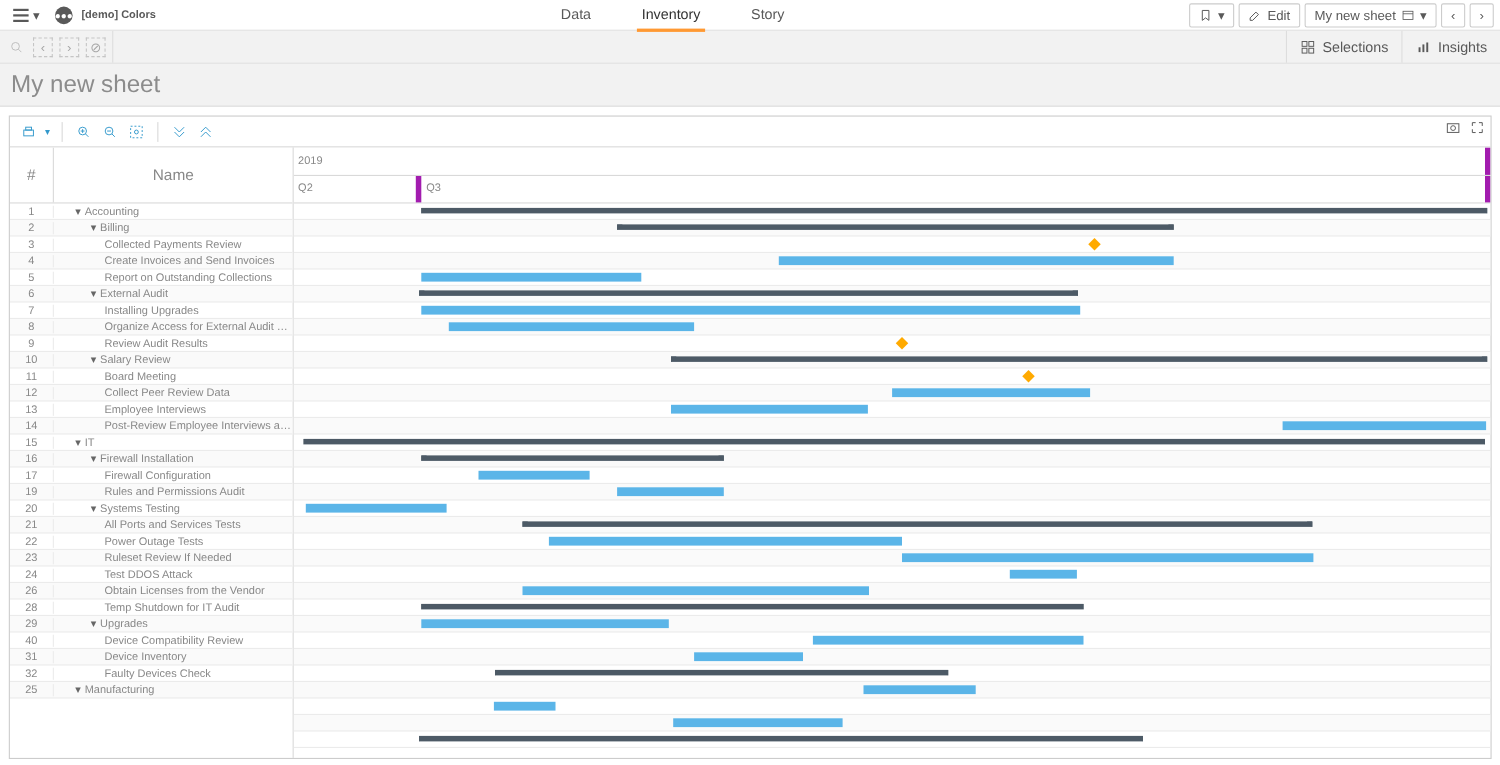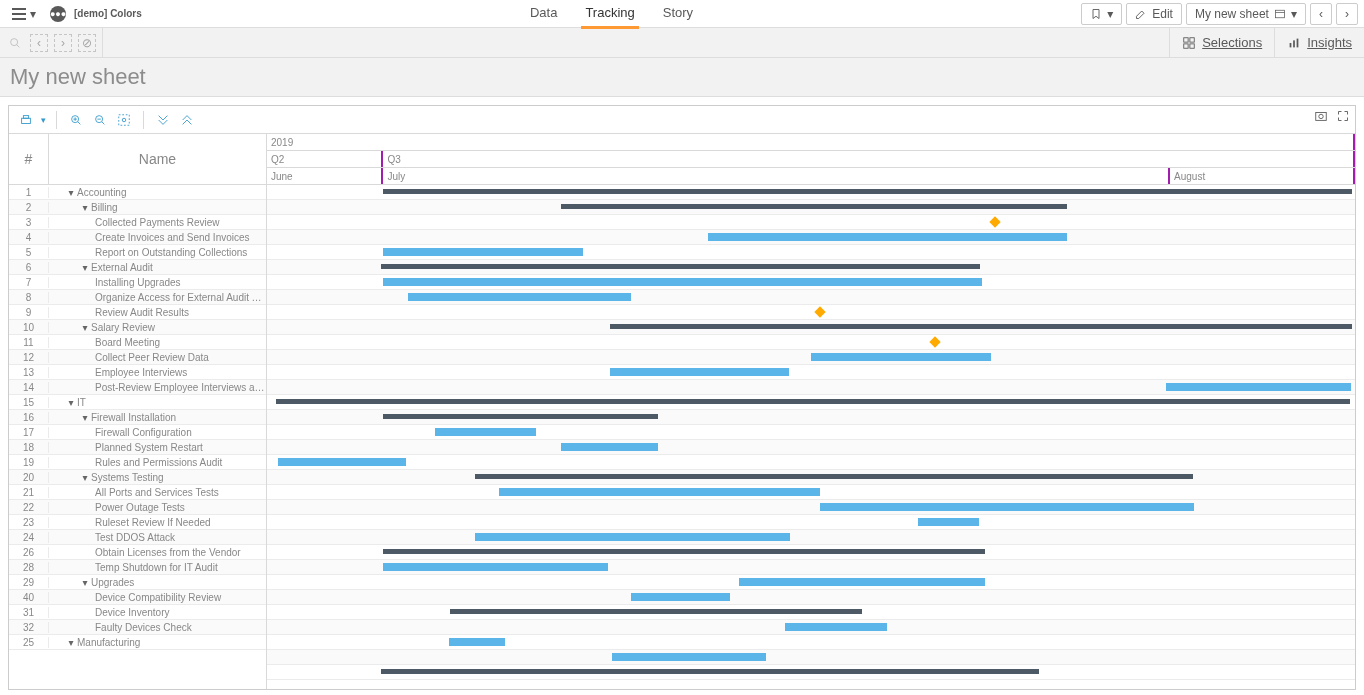"Data" .topbar-center { gap: 20px -> 38px }
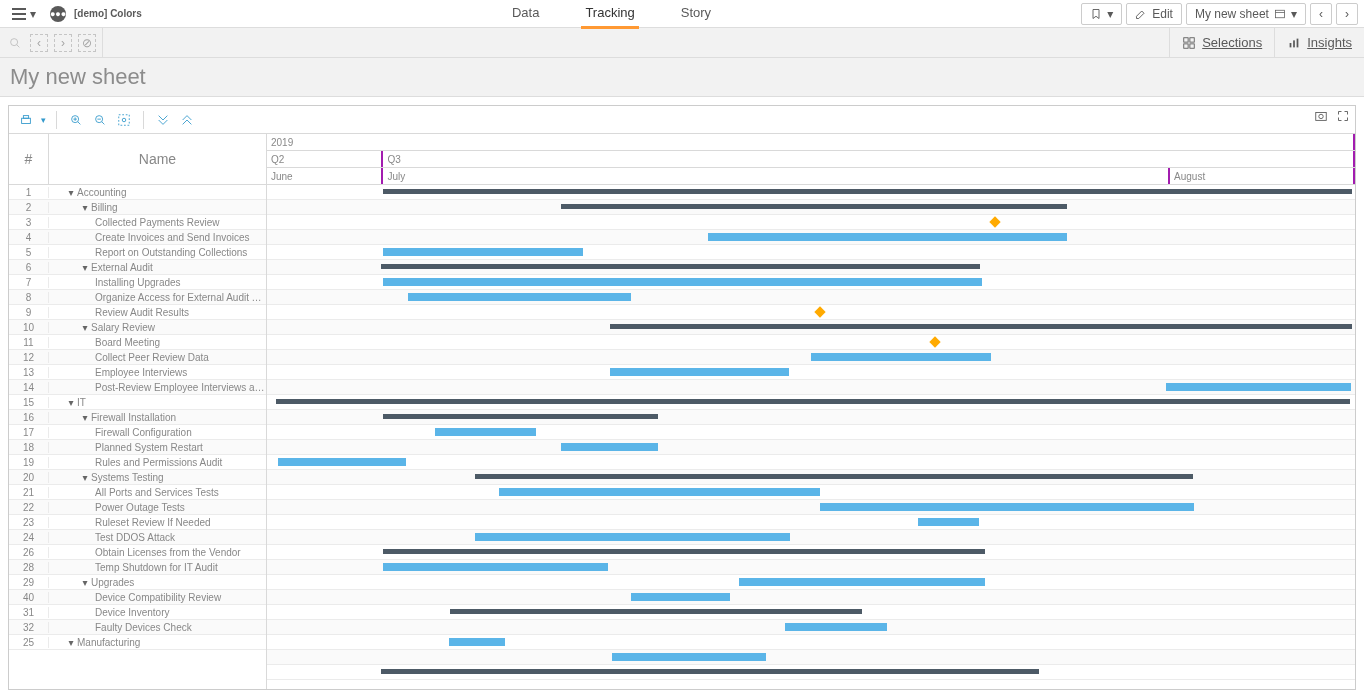"Tracking" div.tab { text: Tracking -> Inventory }
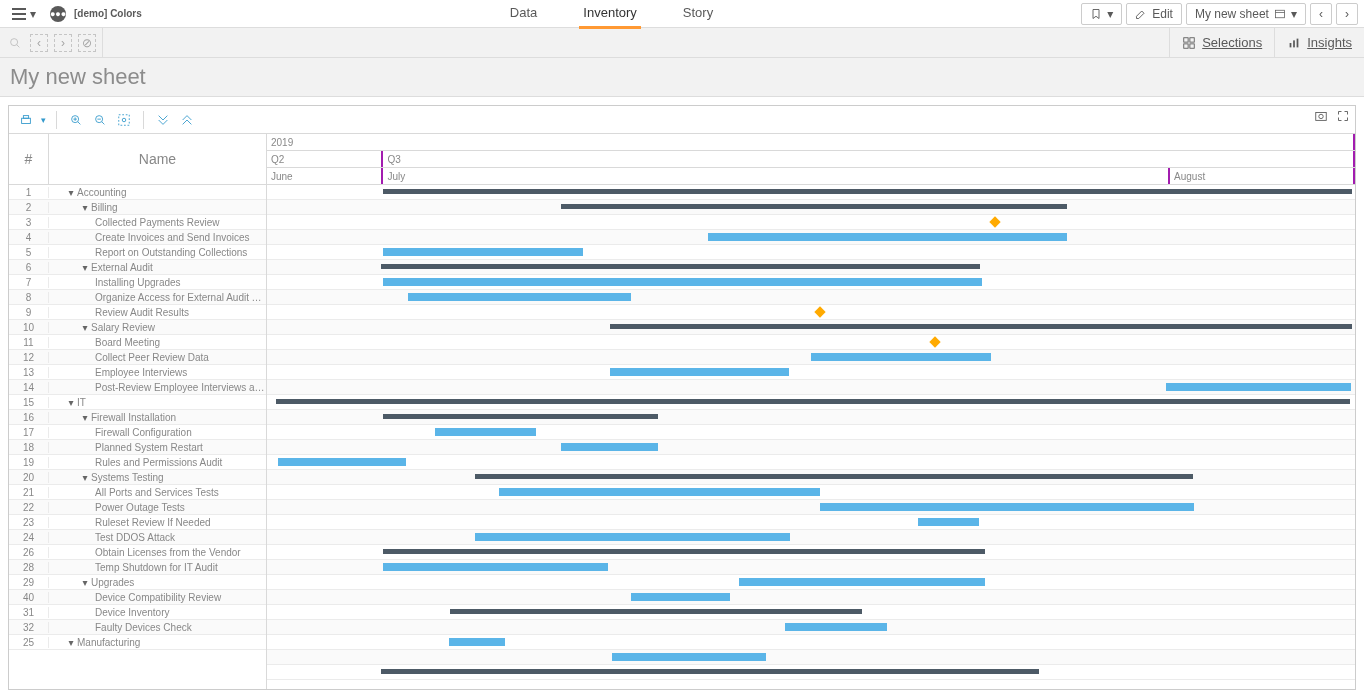"Selections" .selbar-btn { text-decoration: underline -> none }
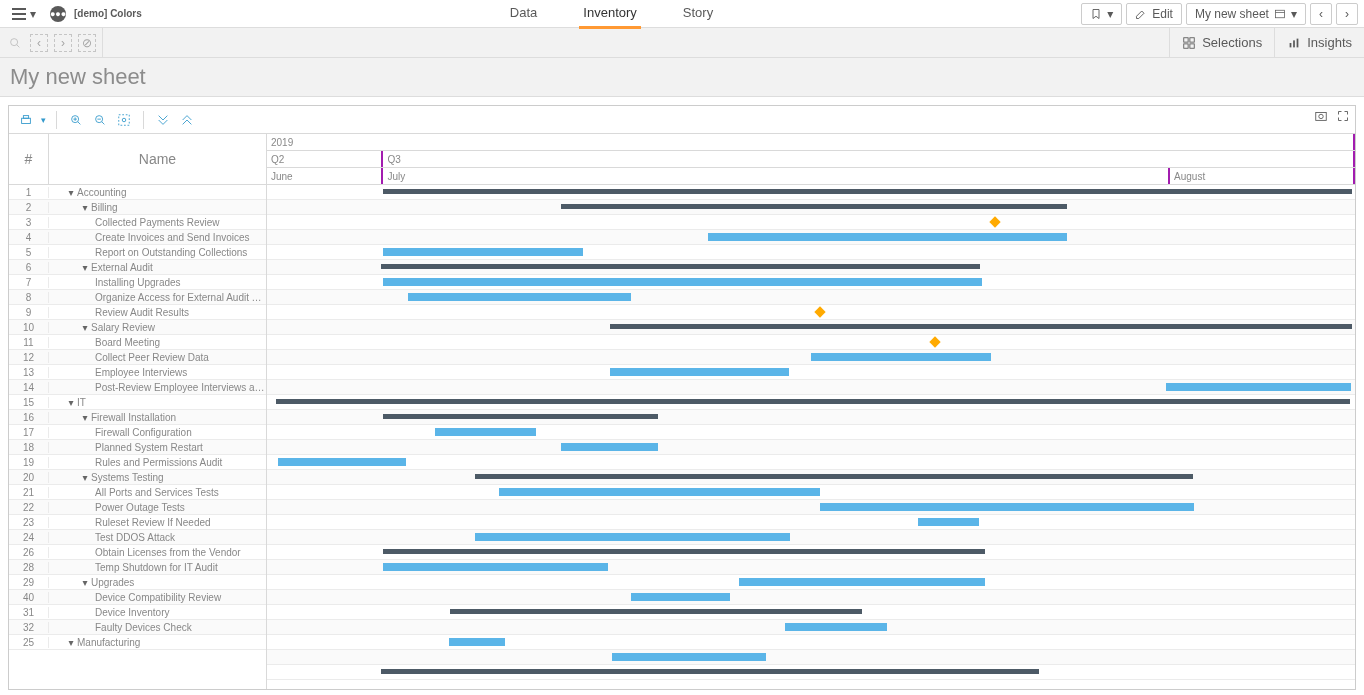"2019" .gr-hcell { border-right: 2px solid #a21caf -> 5px solid #a21caf }
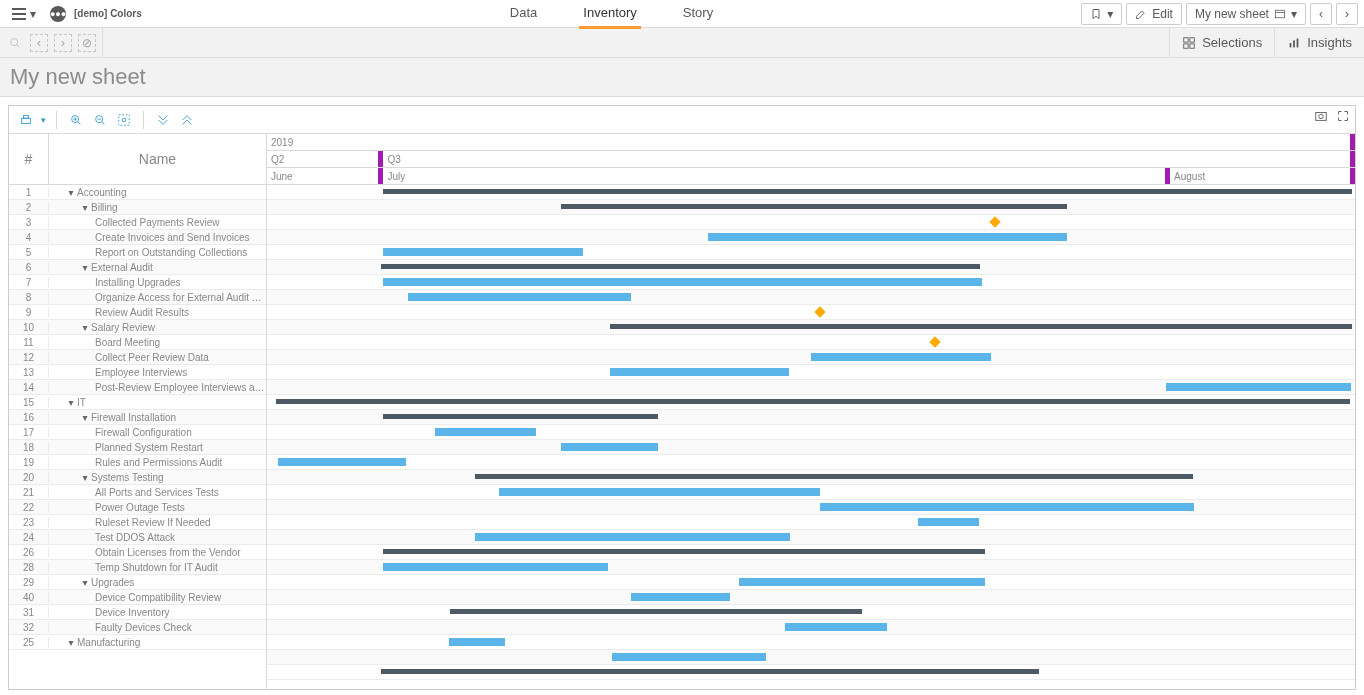"June" div.gr-hrow { html: <div> <div>June</div> <div>July</div> <div>August</div> </div> -> none }
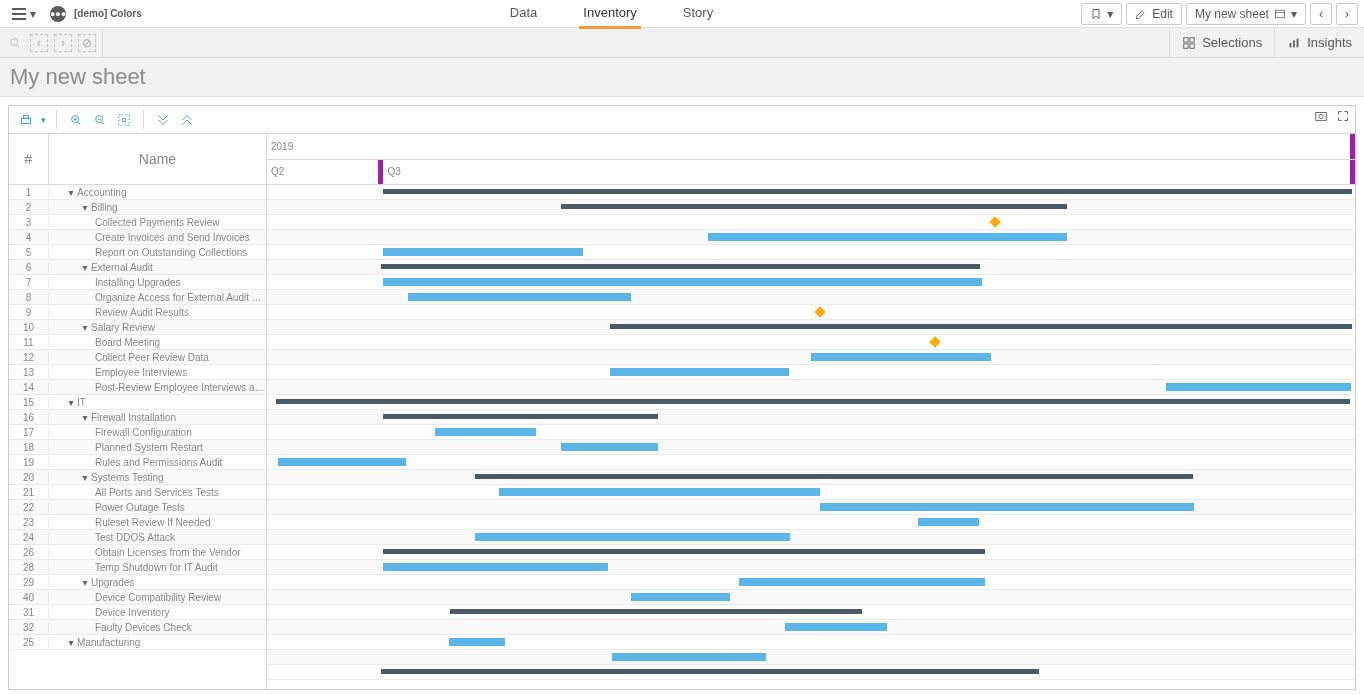"18" div.gl-row { html: <div> <div>18</div> <div><span>Planned System Restart</span></div> </div> -> none }
